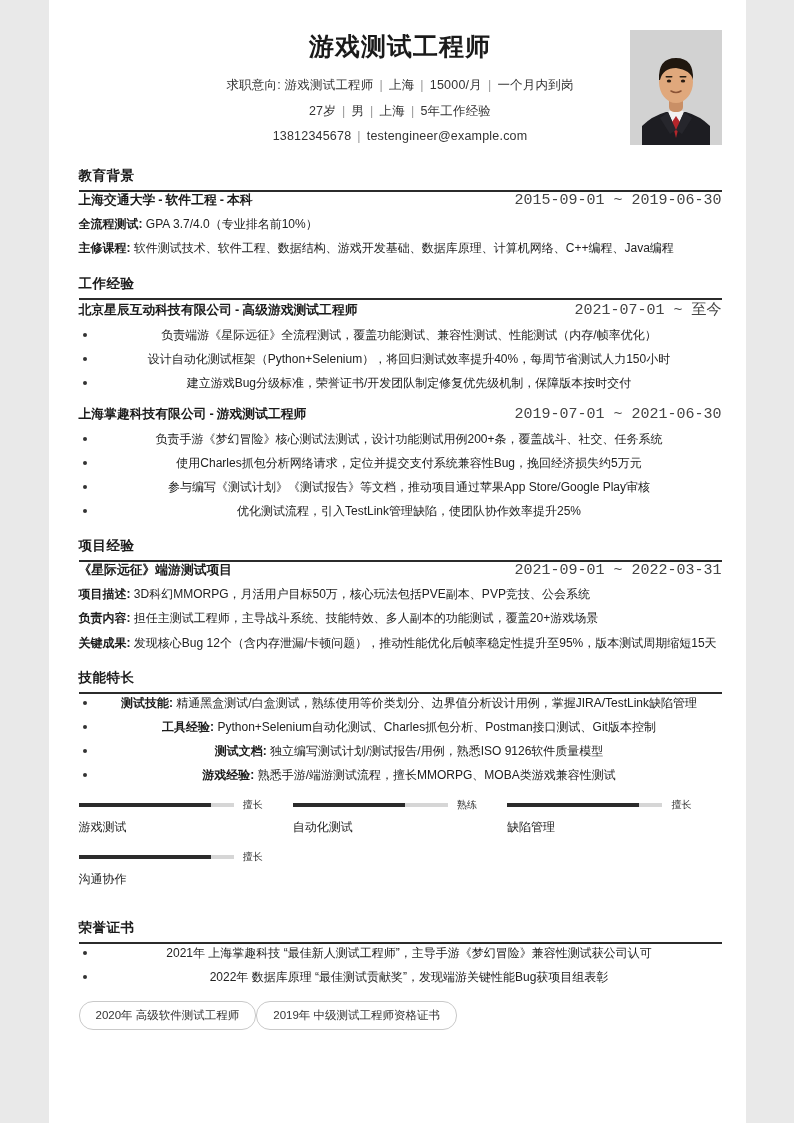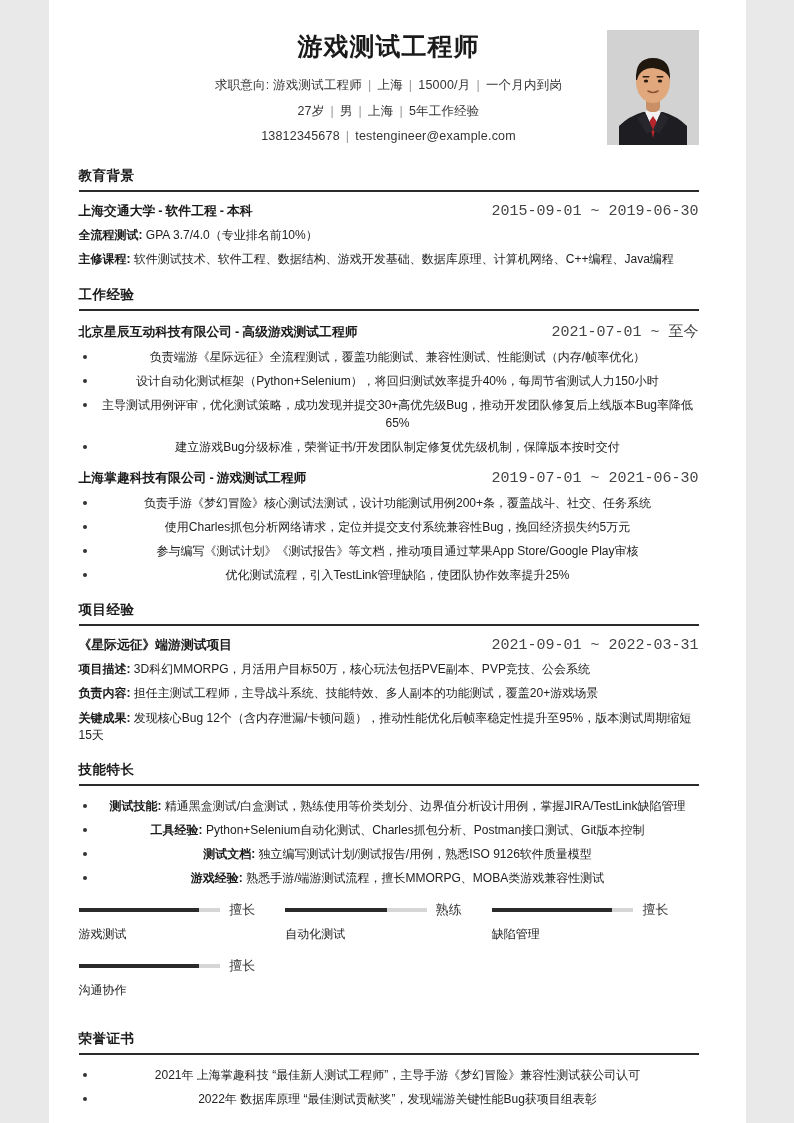"游戏测试工程师" .page { padding: 22px 47px 0 30px -> 22px 24px 0 30px }
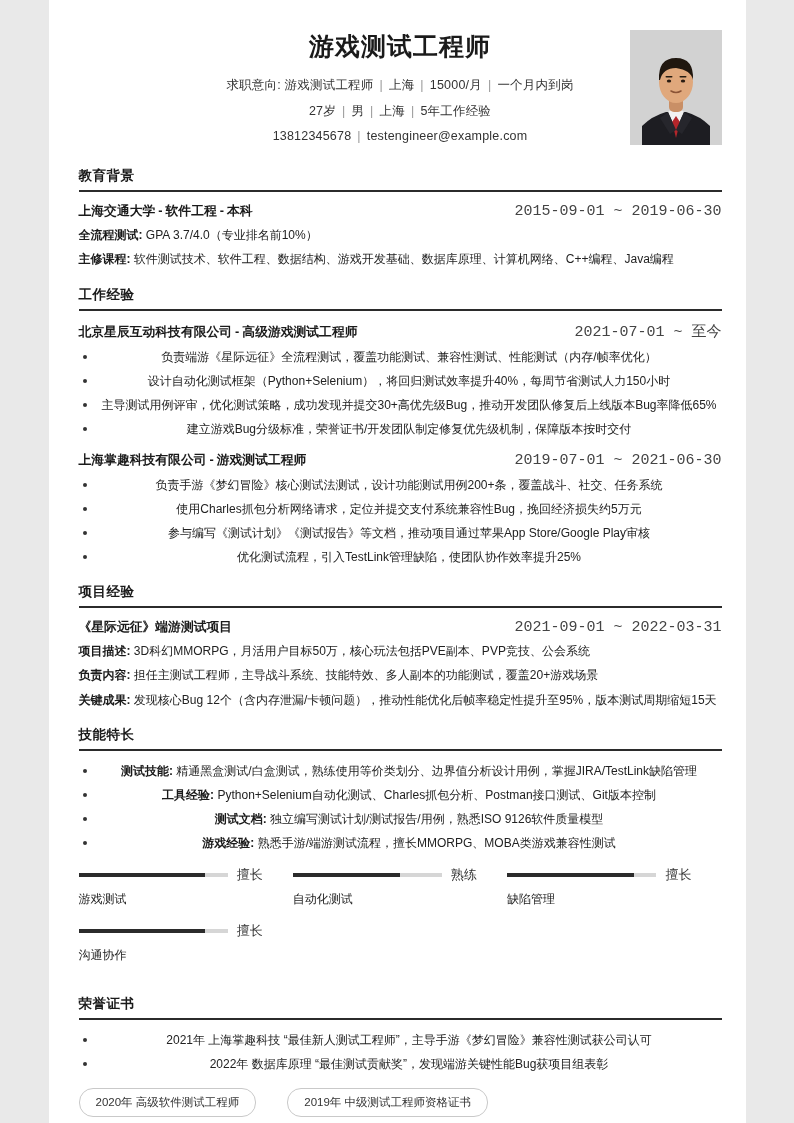"教育背景" .section-title-wrap { margin-bottom: 11px -> none }
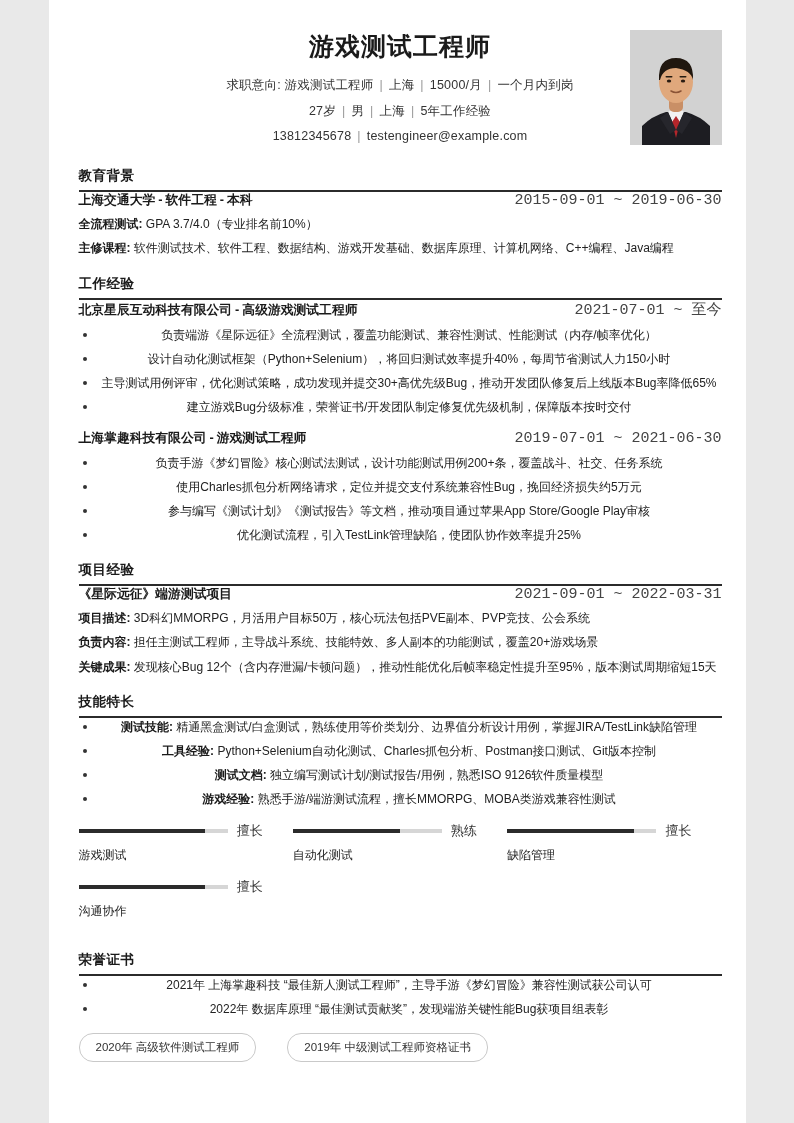"主导测试用例评审，优化测试策略，成功发现并提交30+高优先级Bug，推动开发团队" li { html: <li>主导测试用例评审，优化测试策略，成功发现并提交30+高优先级Bug，推动开发团队修复后上线版本Bug率降低65%</li> -> none }
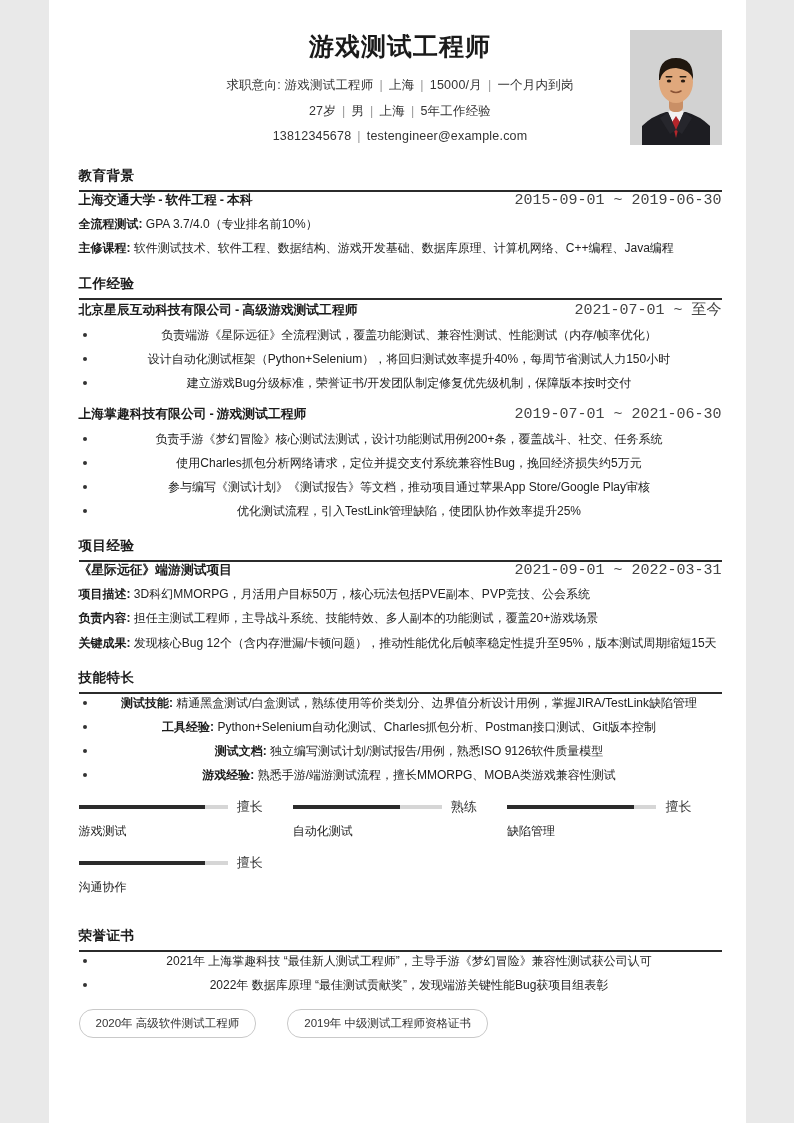"擅长" .bar-level { font-size: 13px -> 10px }
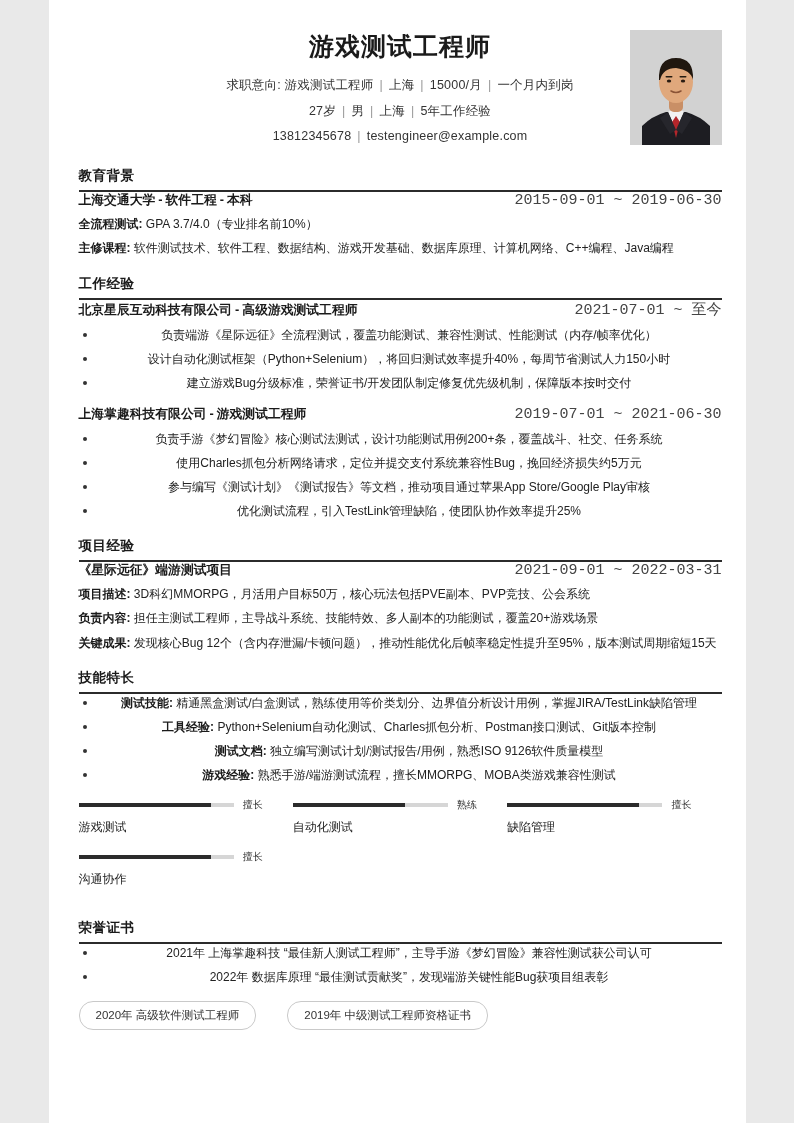"2020年 高级软件测试工程师" .cert-tags { gap: 31px -> 0 }
